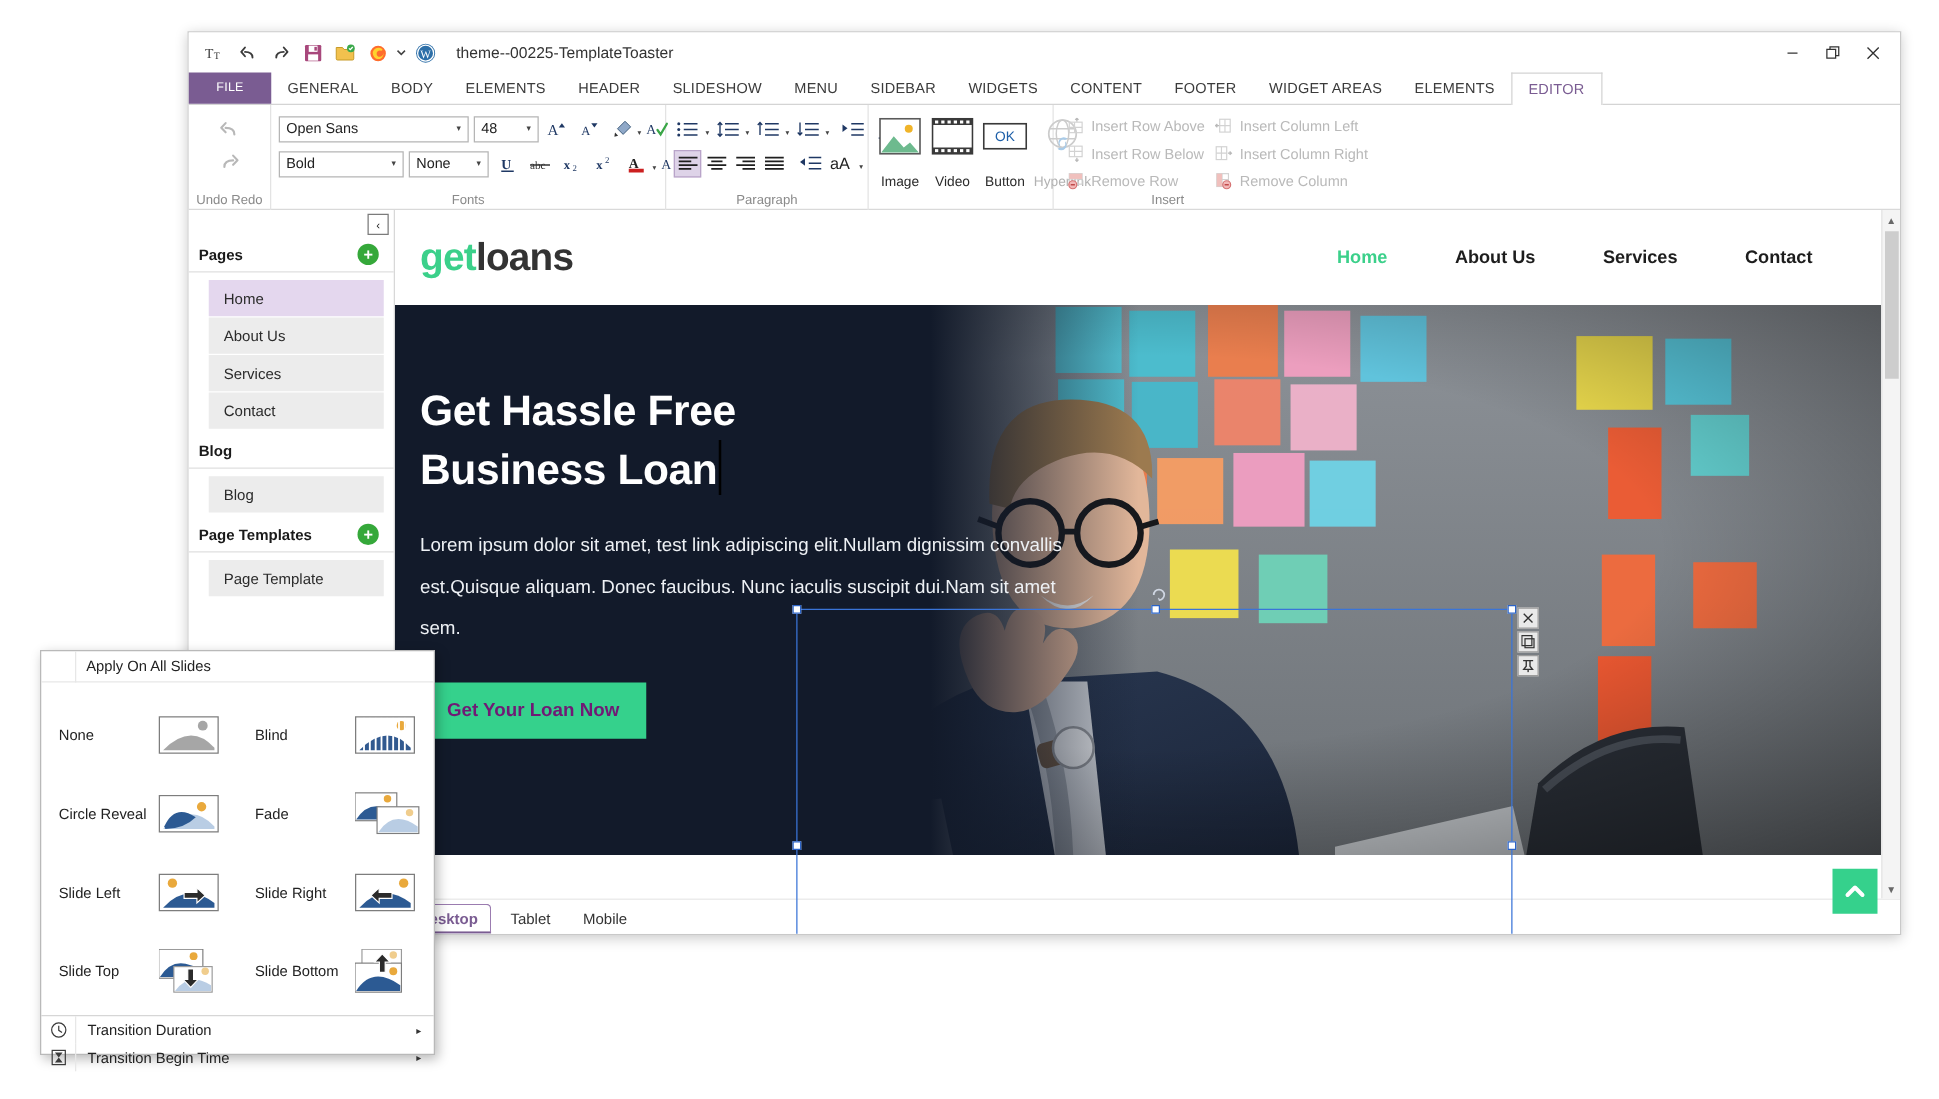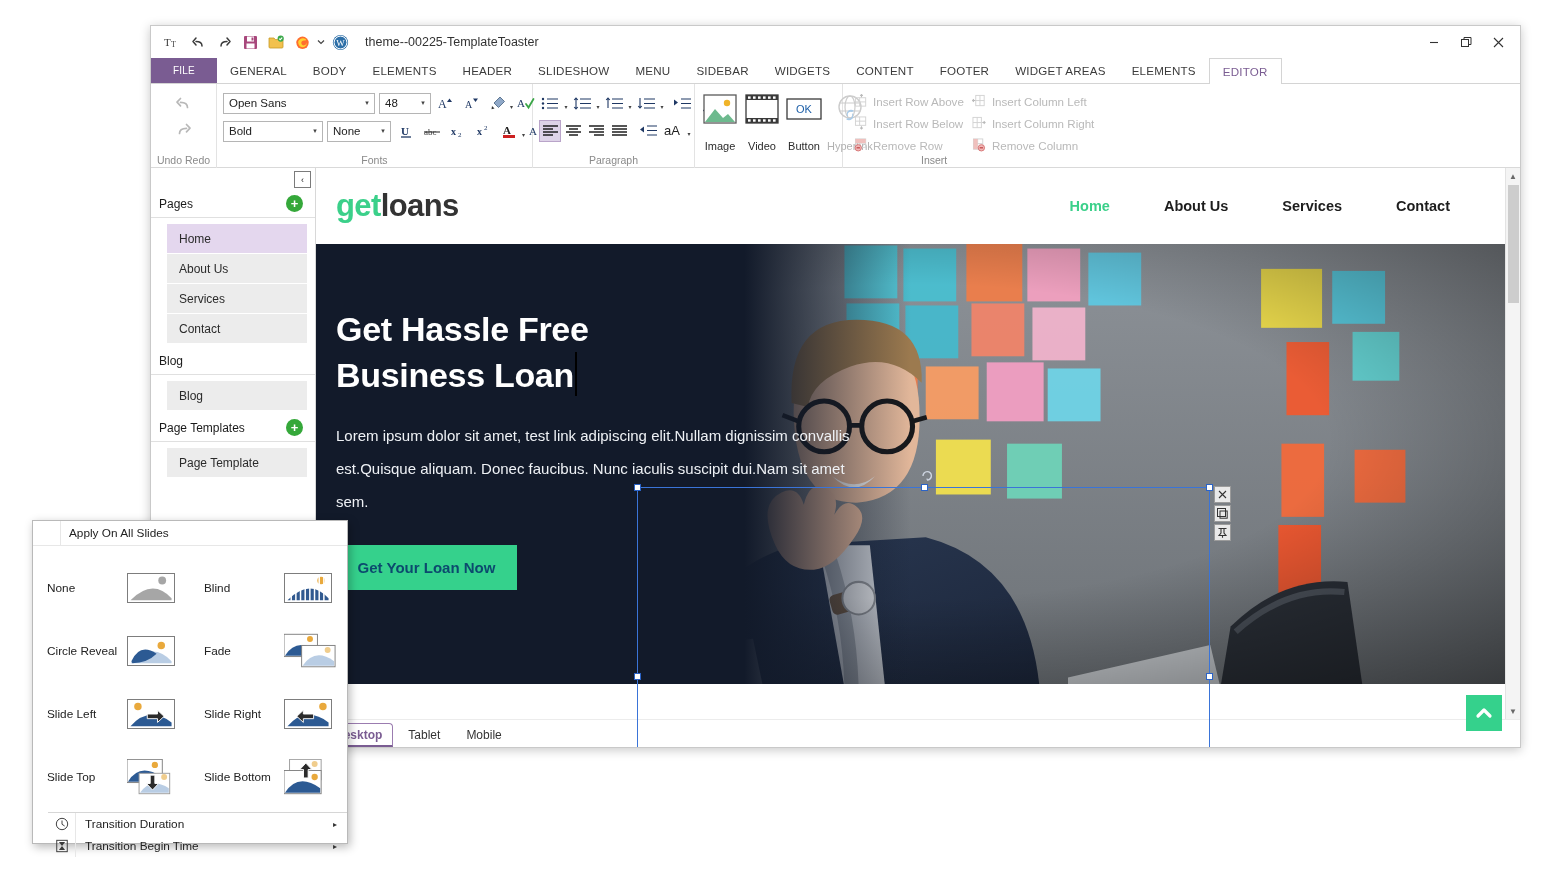"Pages" .sec-title { font-weight: normal -> bold }
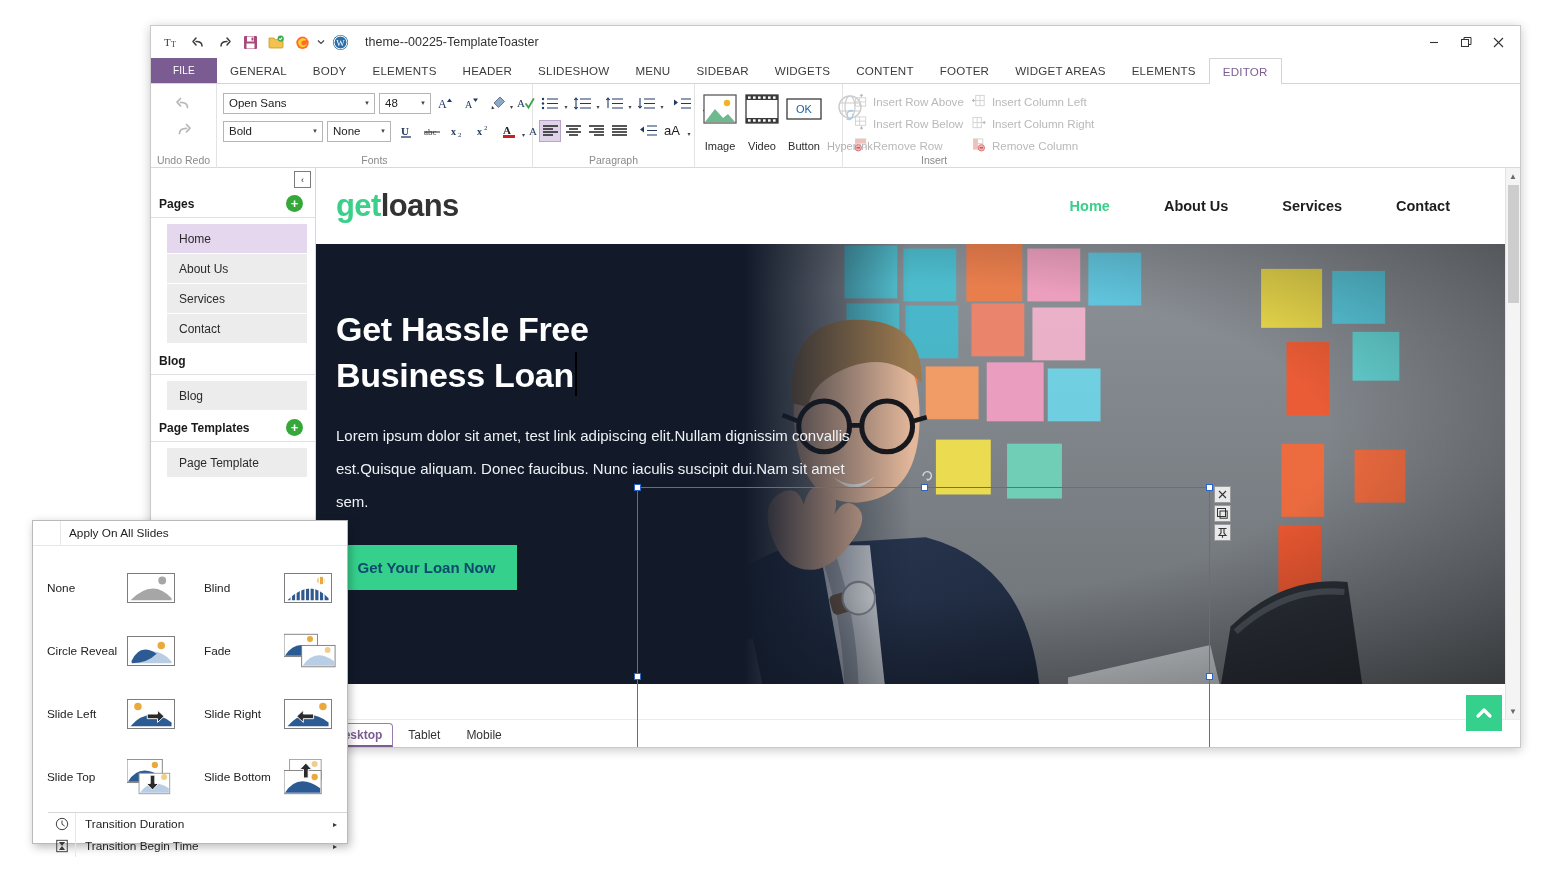"Get Your Loan Now" .hero-btn { color: #0c4a6e -> #701a75 }
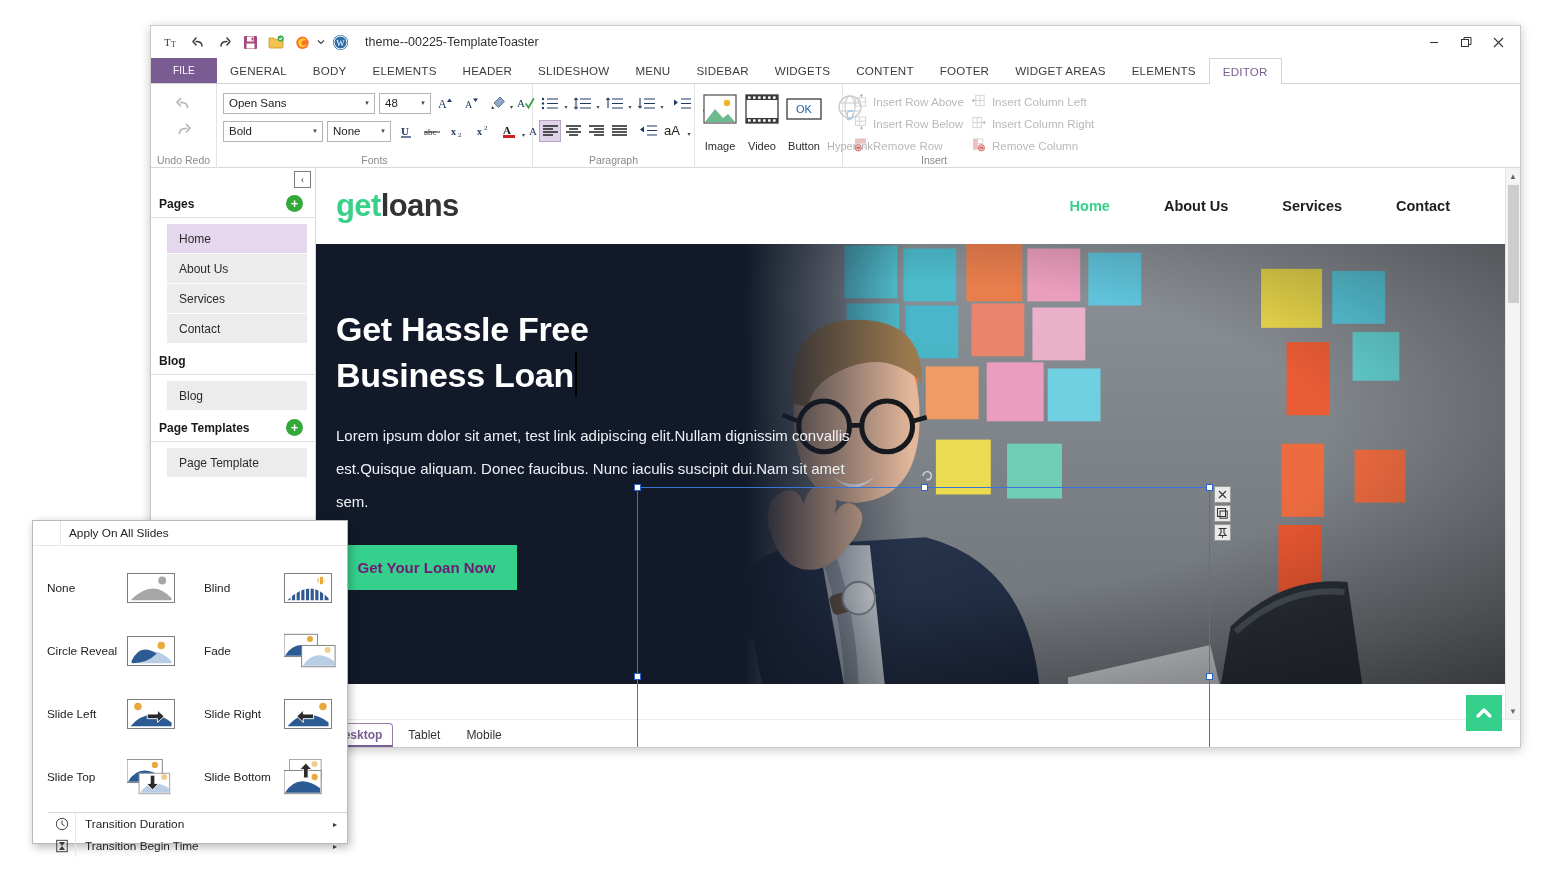"Transition Duration" .popup-foot { margin-left: 15px -> none }
